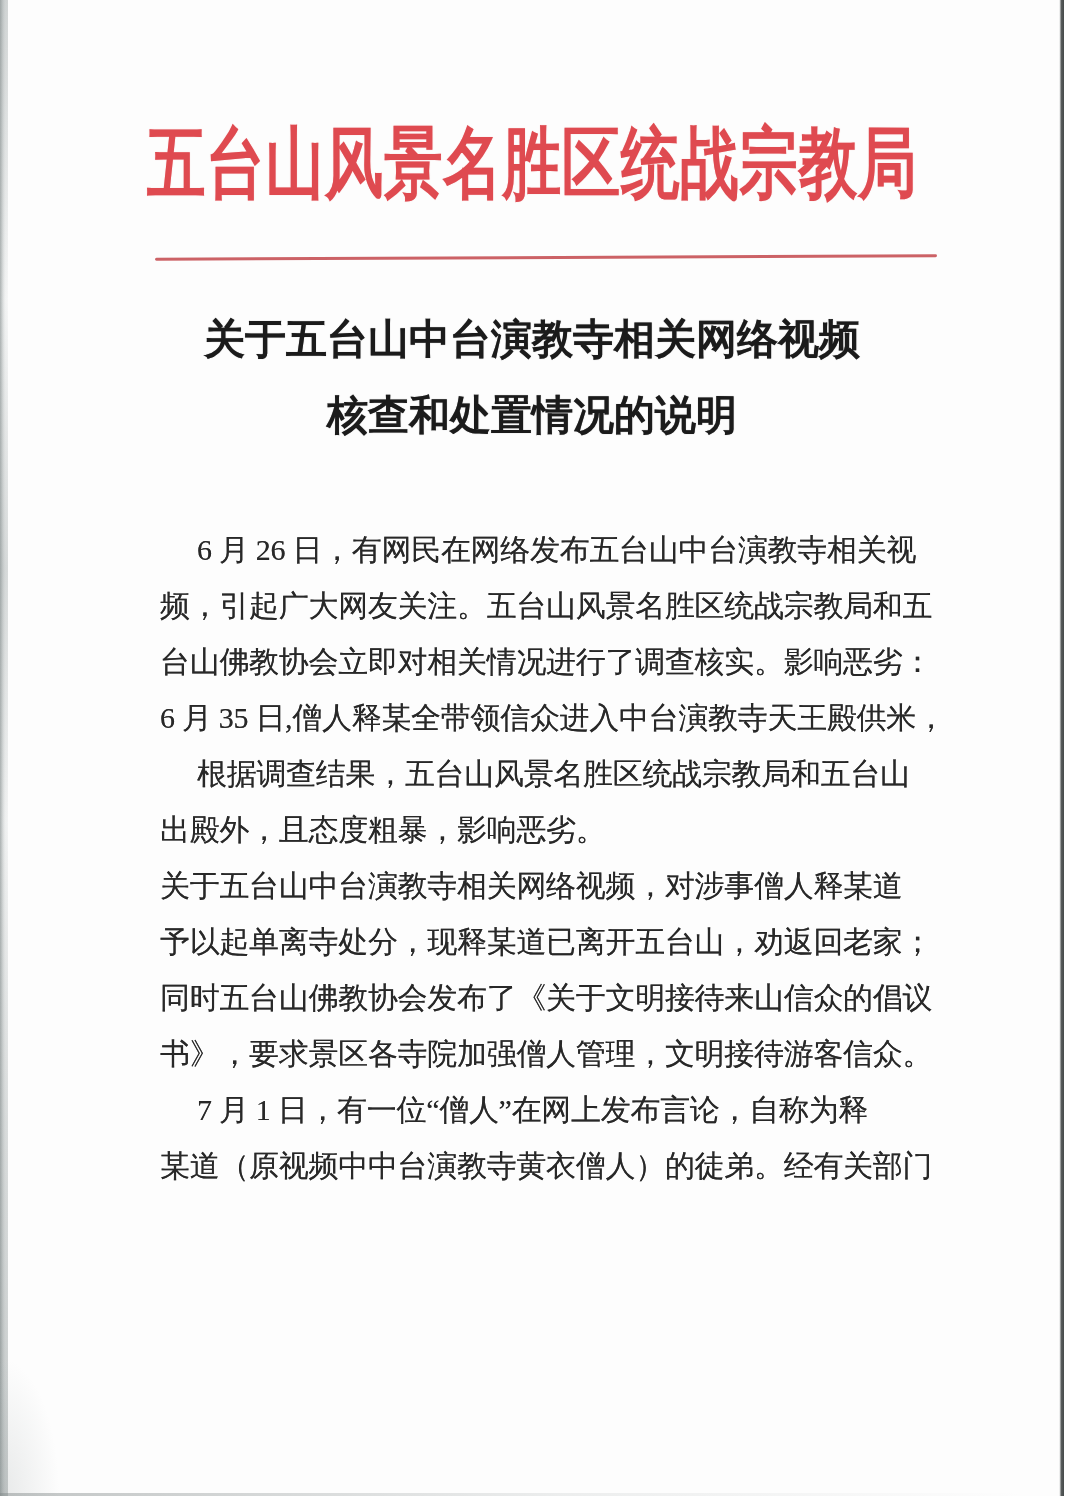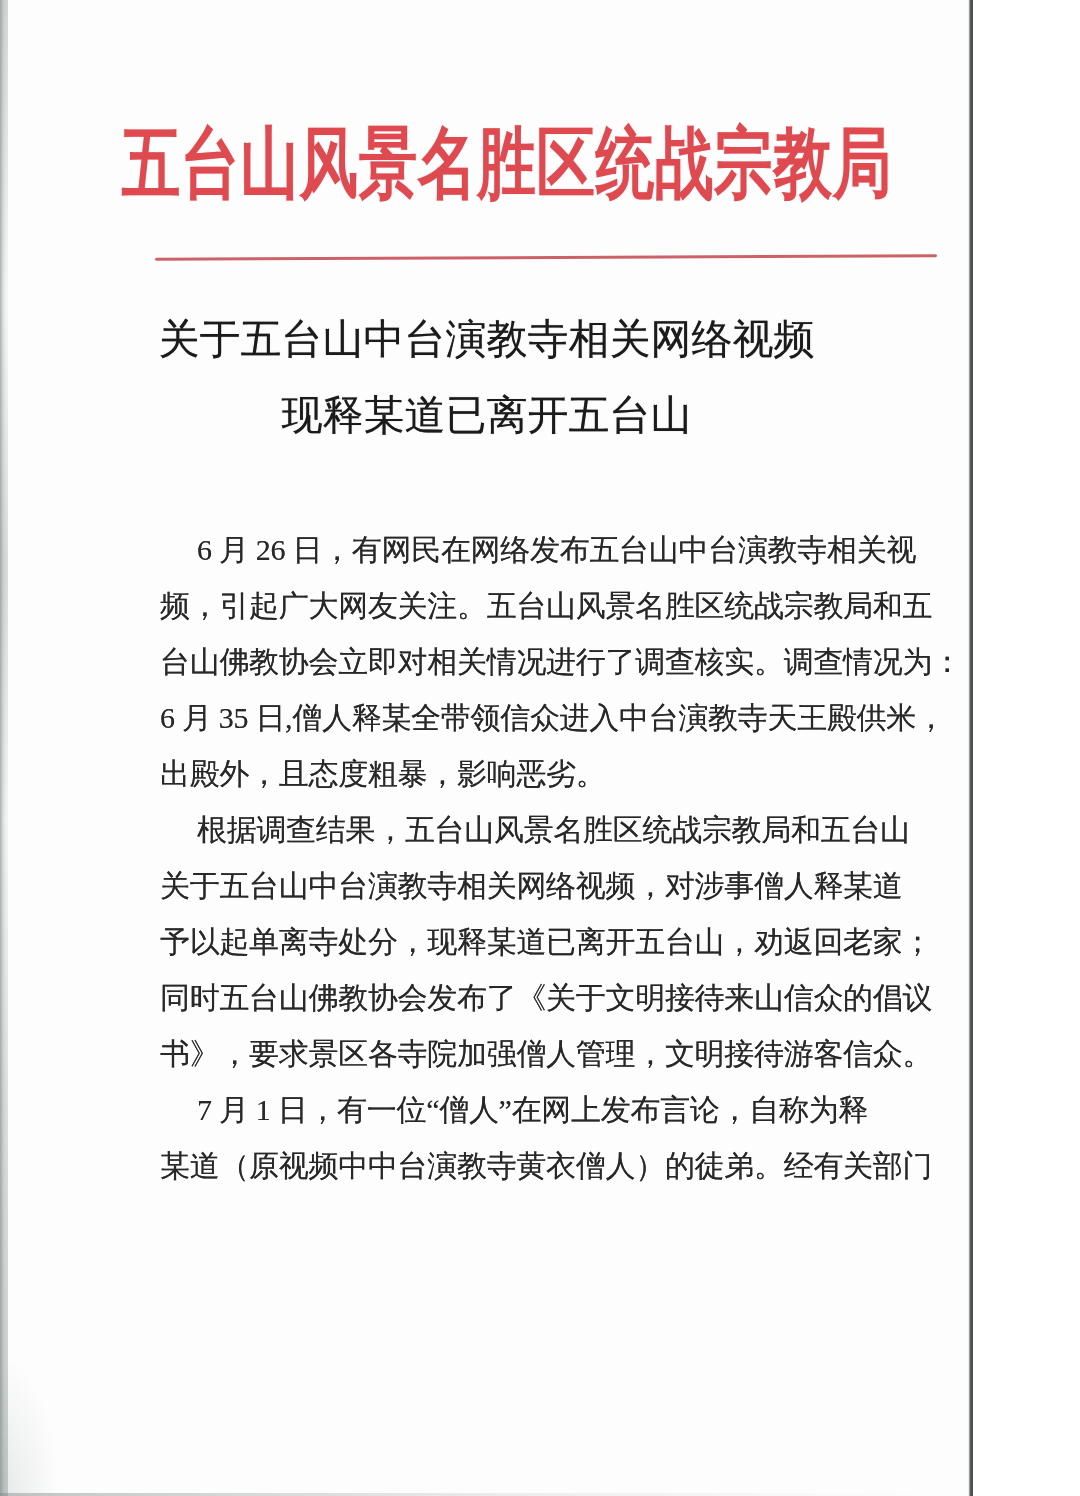"五台山风景名胜区统战宗教局" .page { width: 973px -> 1064px }
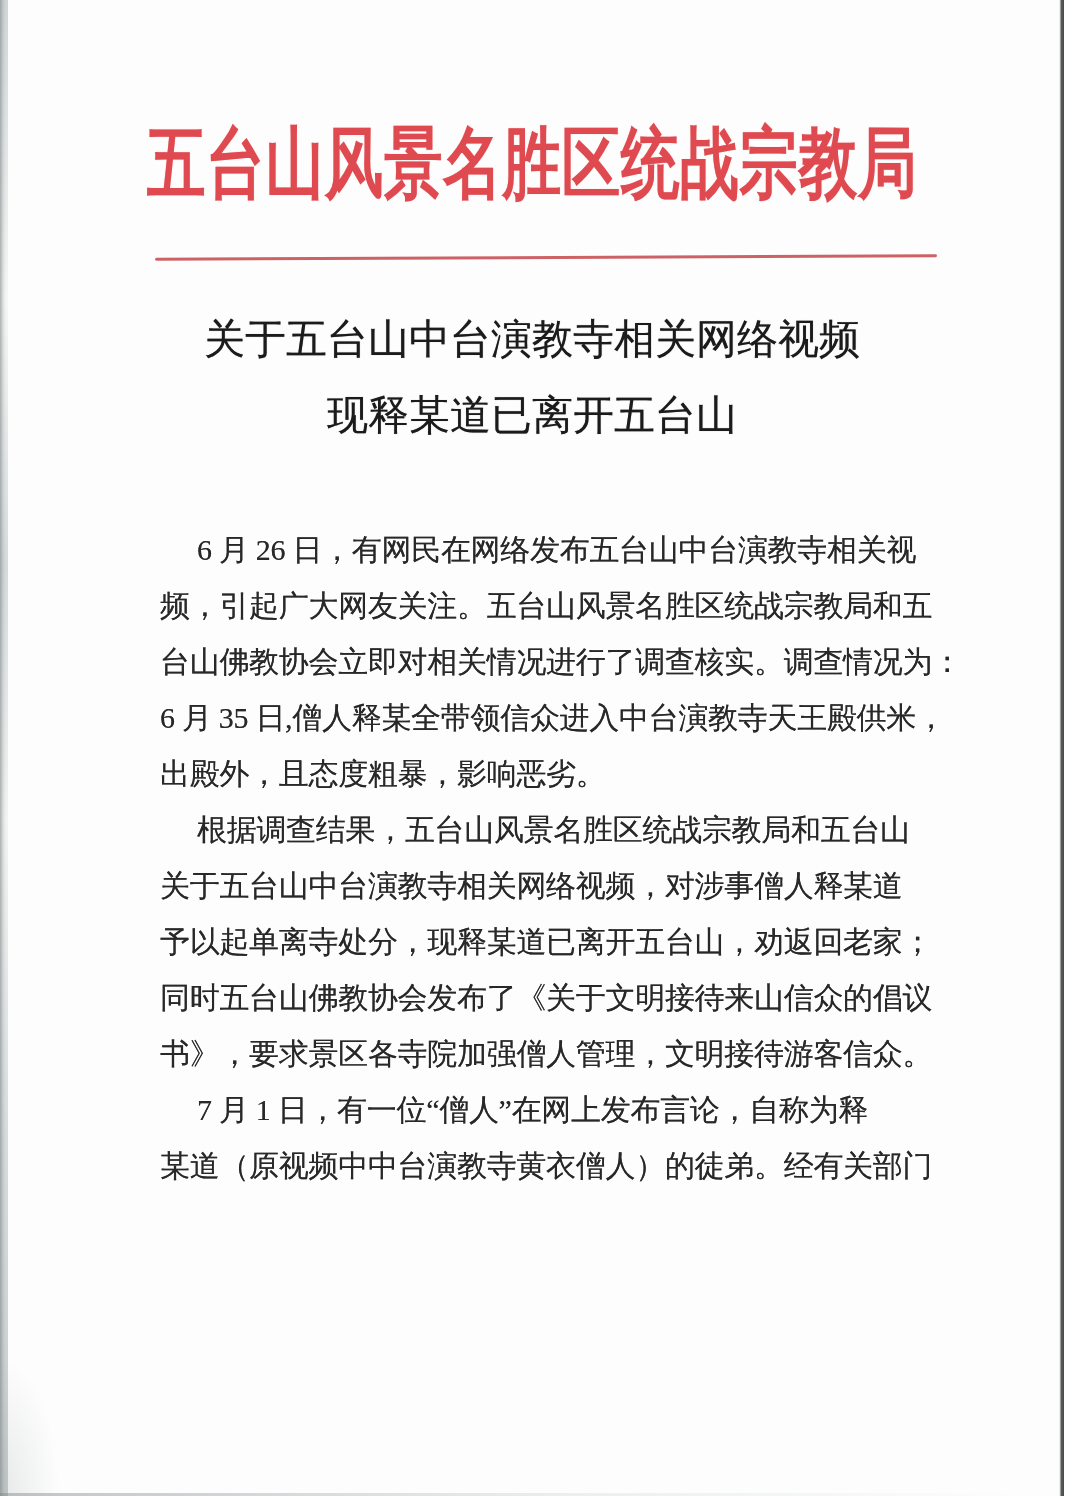"关于五台山中台演教寺相关网络视频" .doc-title { font-weight: normal -> bold }
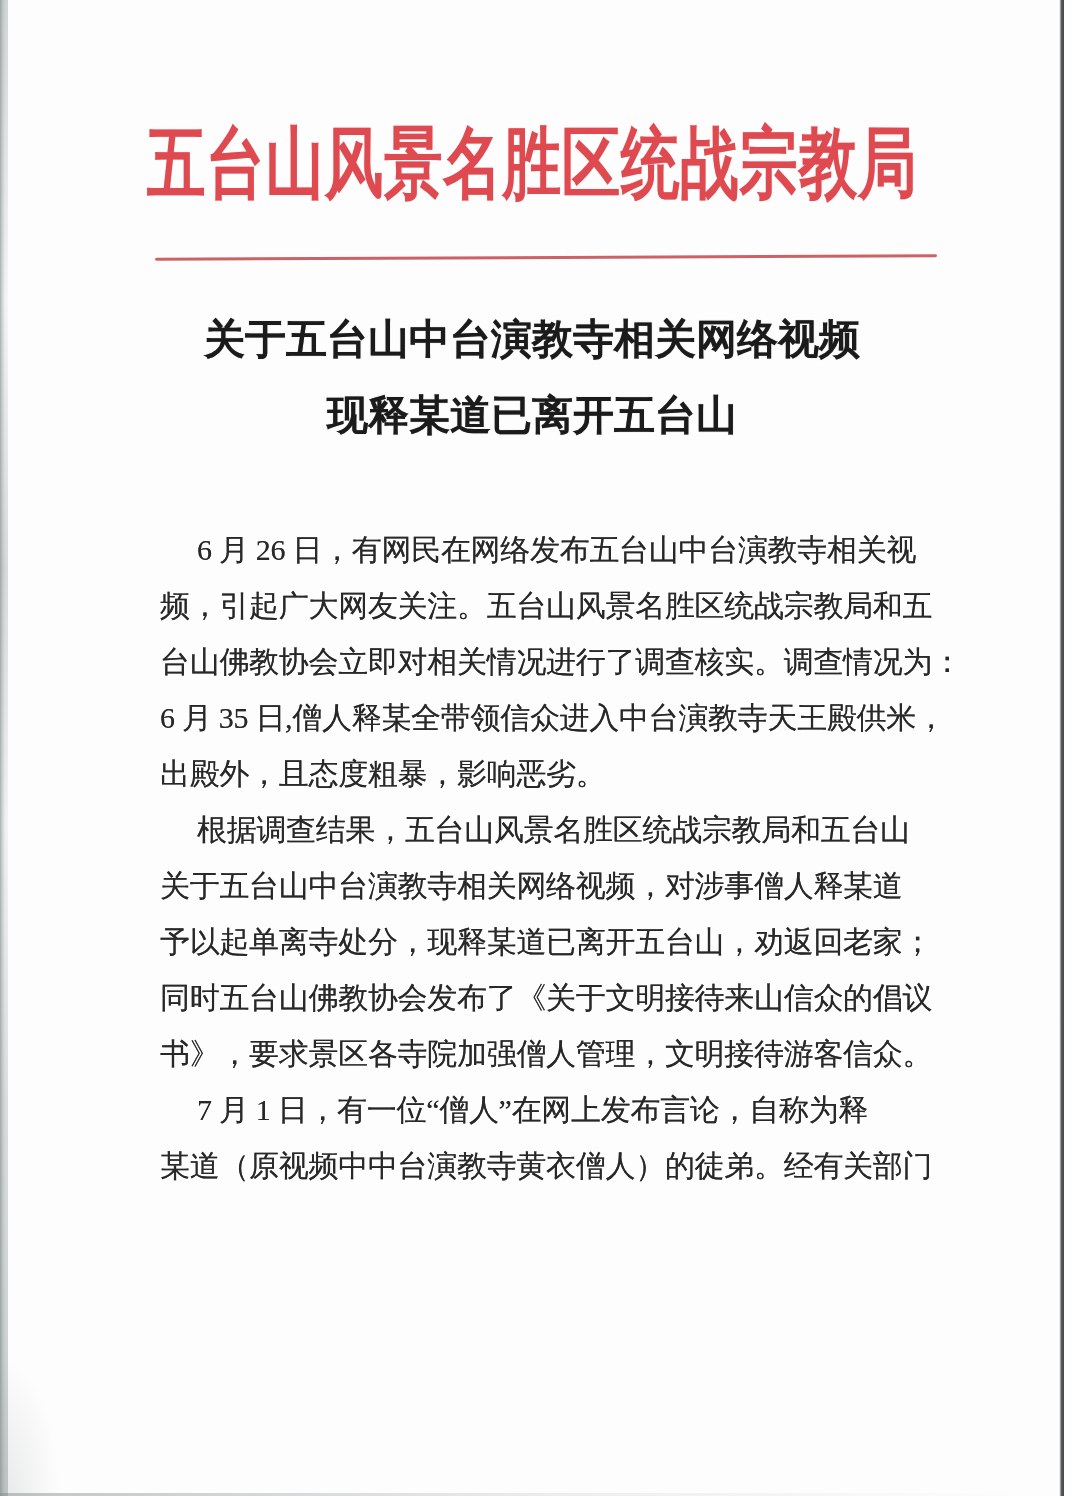"现释某道已离开五台山" div.doc-title { text: 现释某道已离开五台山 -> 核查和处置情况的说明 }
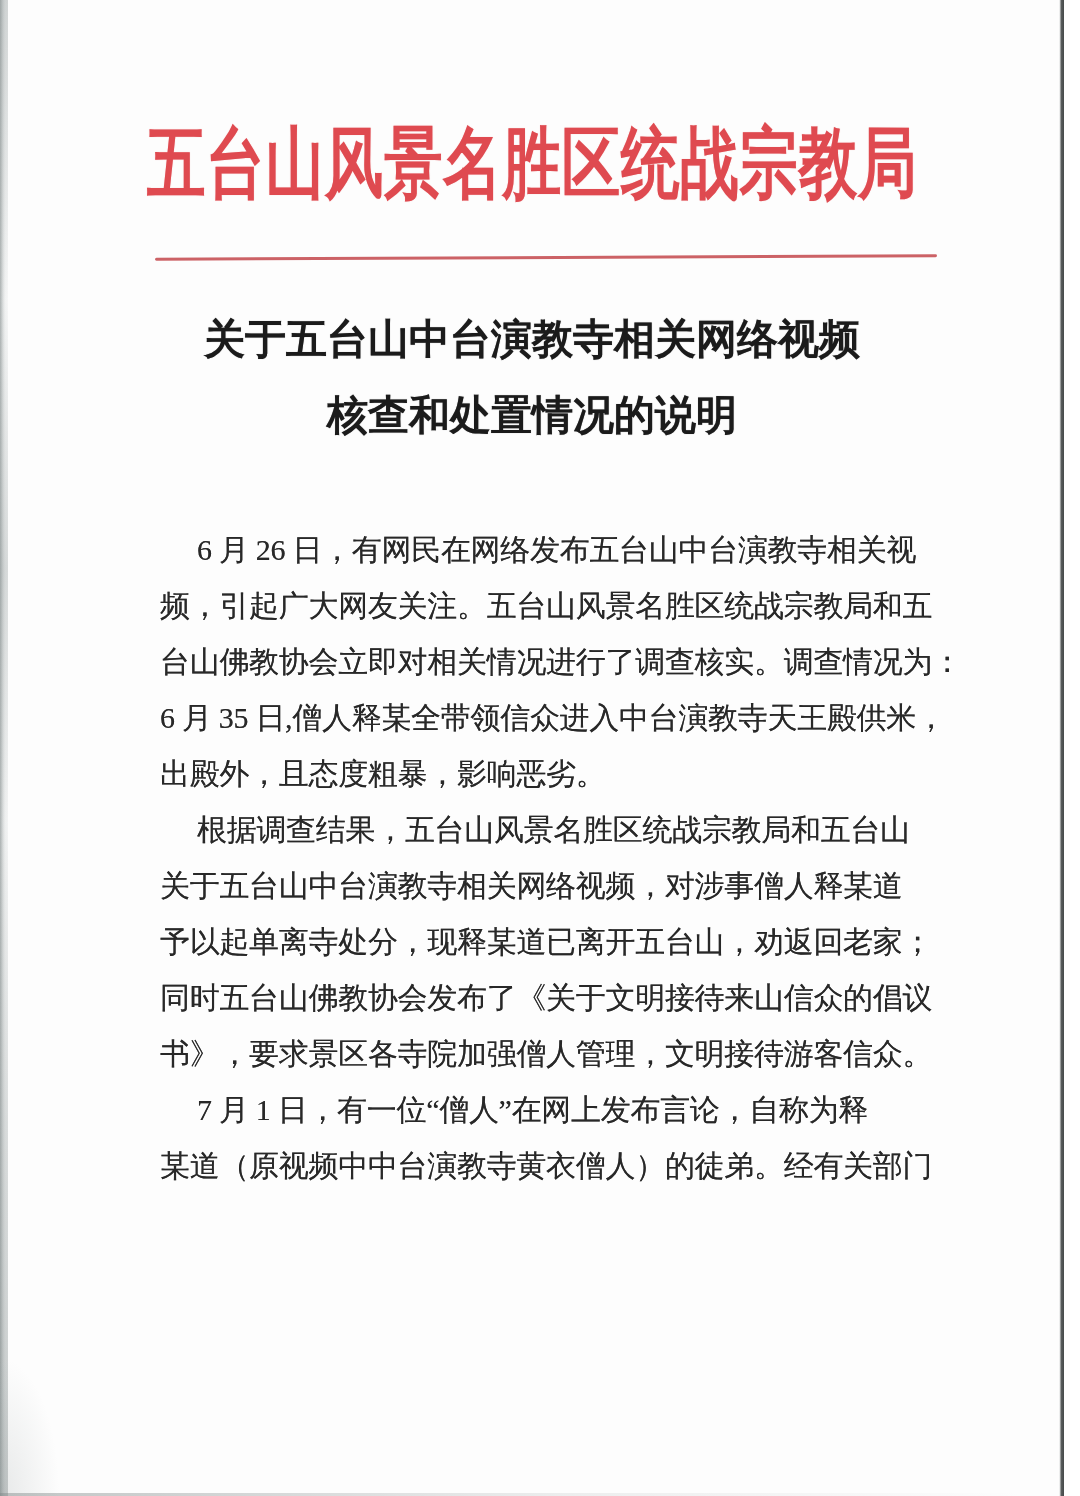"台山佛教协会立即对相关情况进行了调查核实。调查情况为：" div.bline { text: 调查情况为 -> 影响恶劣 }
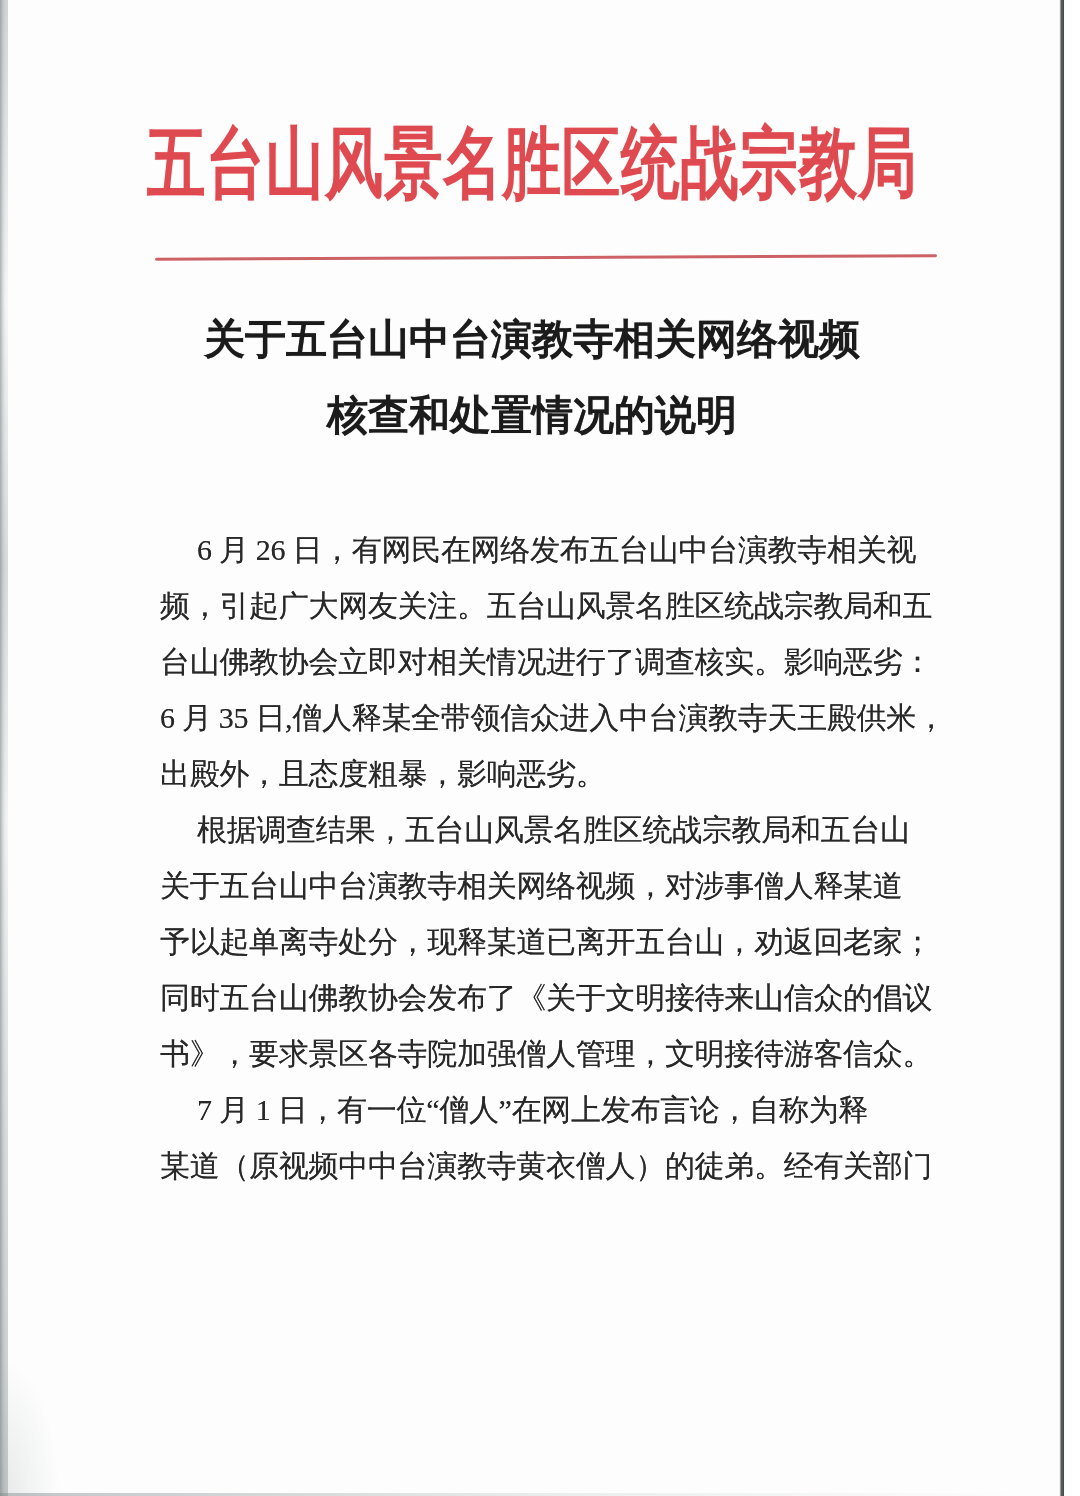"出殿外，且态度粗暴，影响恶劣。" div.bline { order: before "根据调查结果，五台山风景名胜区统战宗教局和五台山" -> after "根据调查结果，五台山风景名胜区统战宗教局和五台山" }
